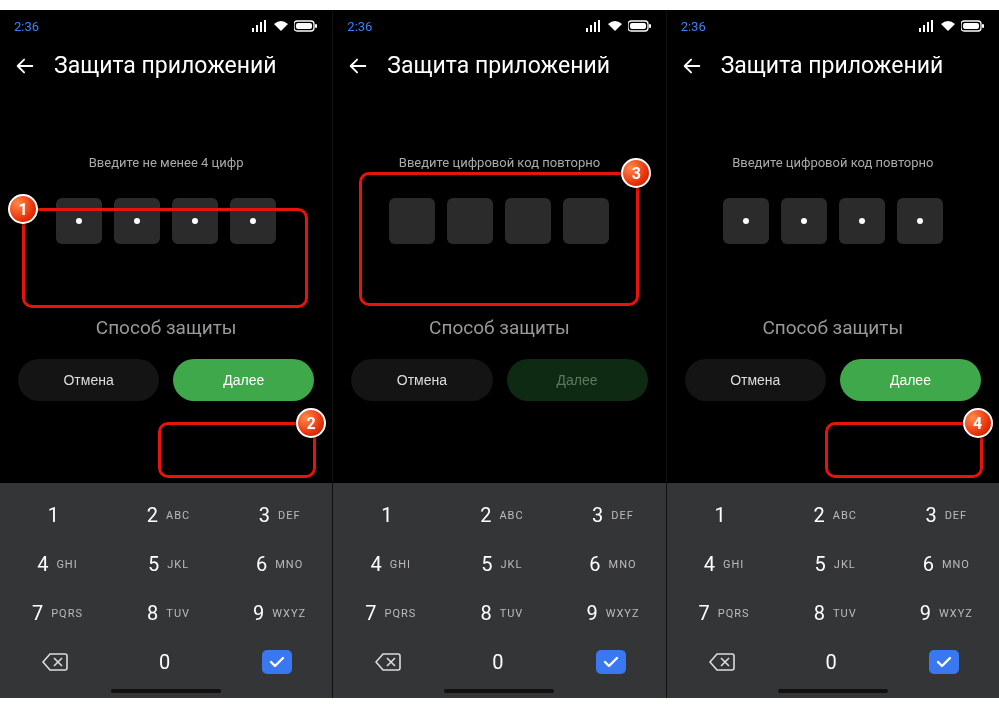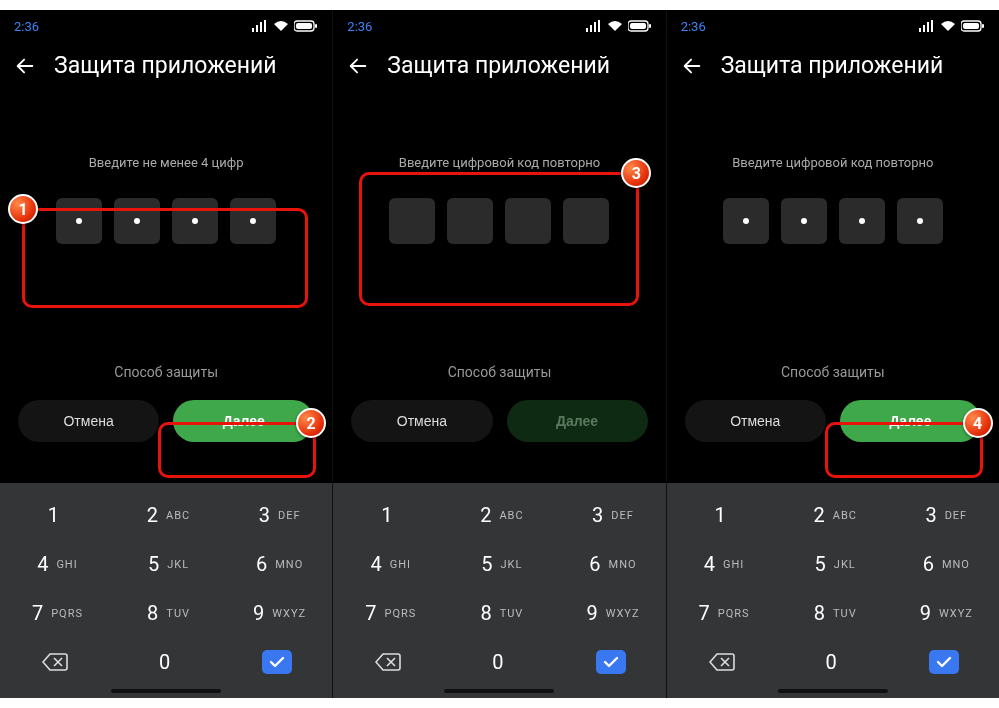"Способ защиты" .method-label { font-size: 14px -> 19px; margin-top: 120px -> 72px }
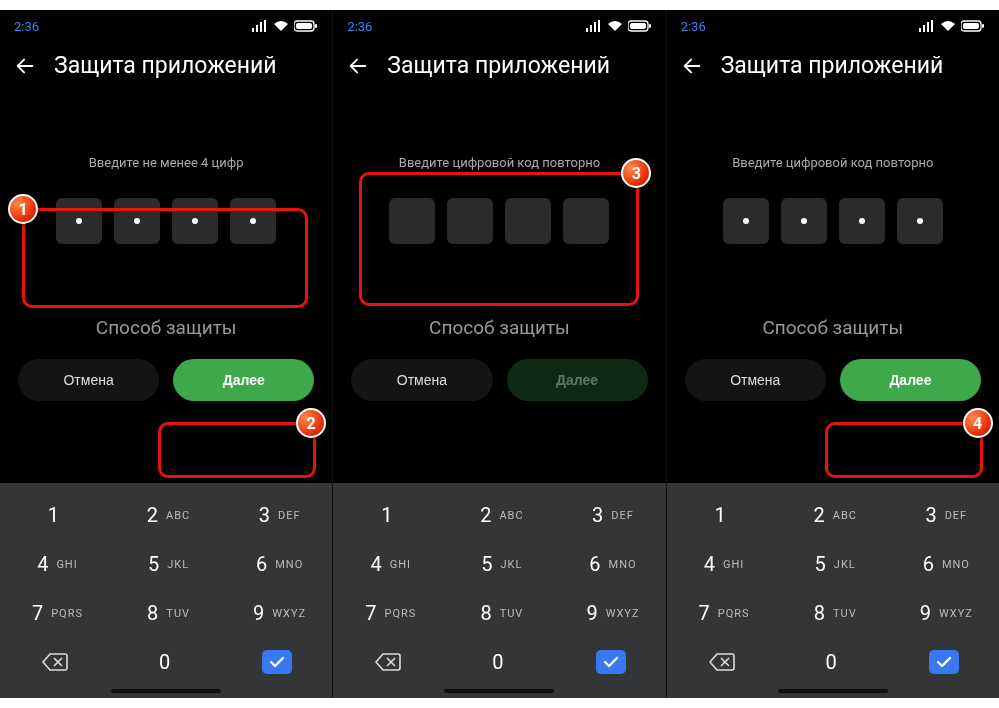"Далее" .btn-next { font-weight: bold -> none }
